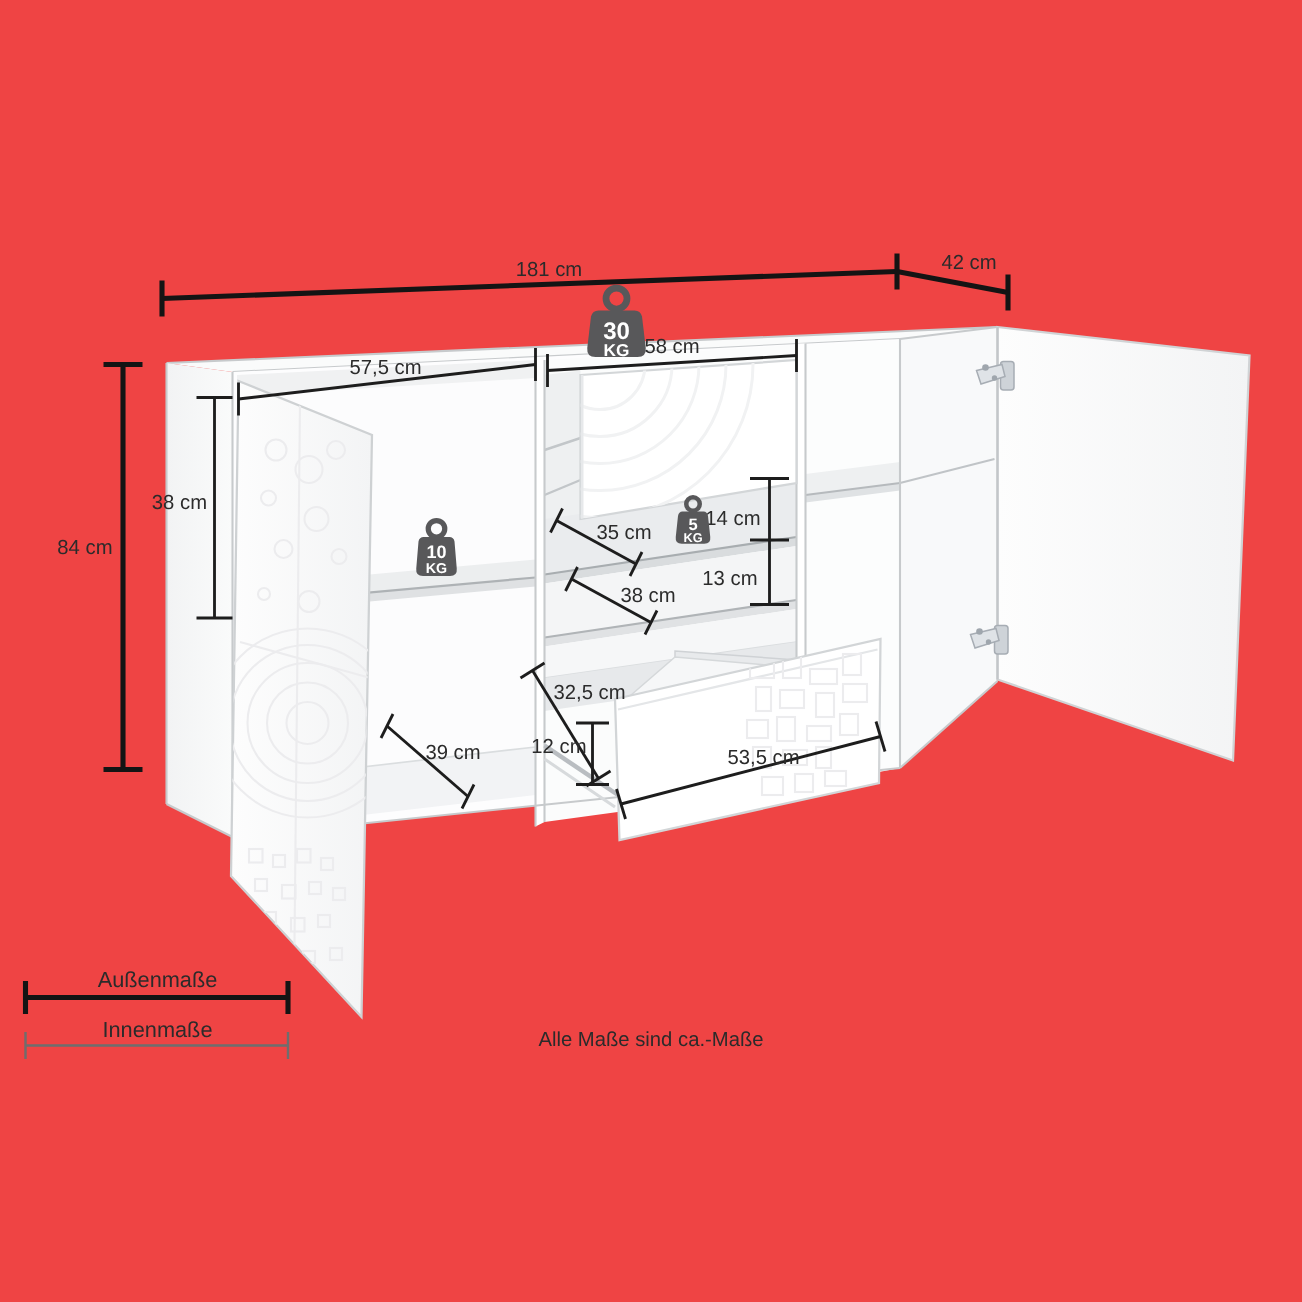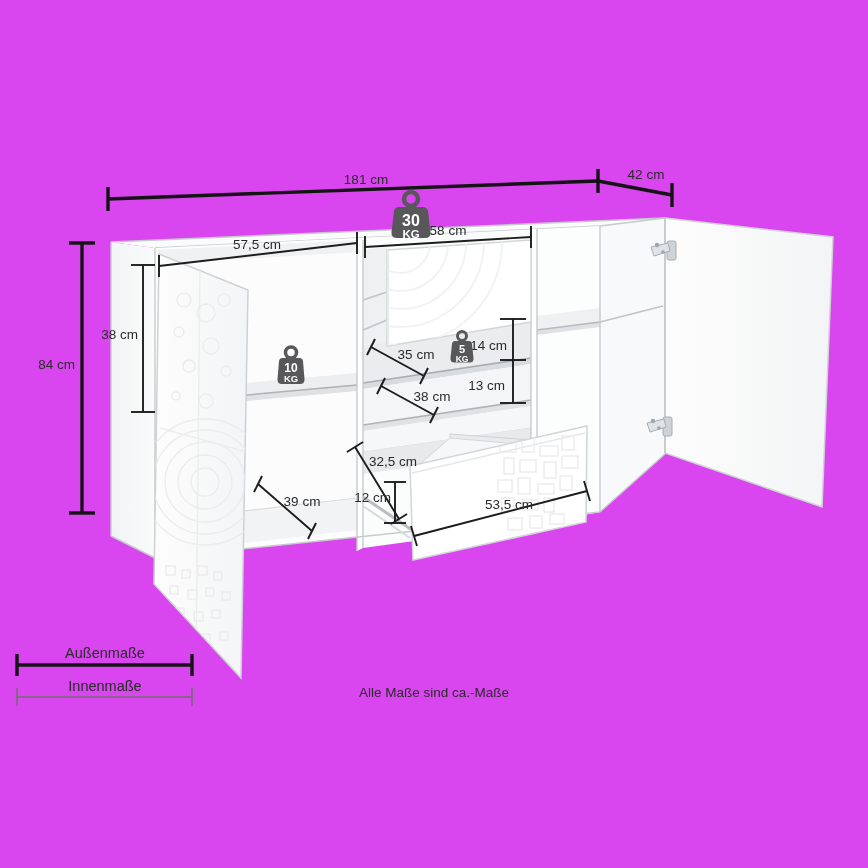"181 cm" .stage { background: #d946ef -> #ef4444 }
